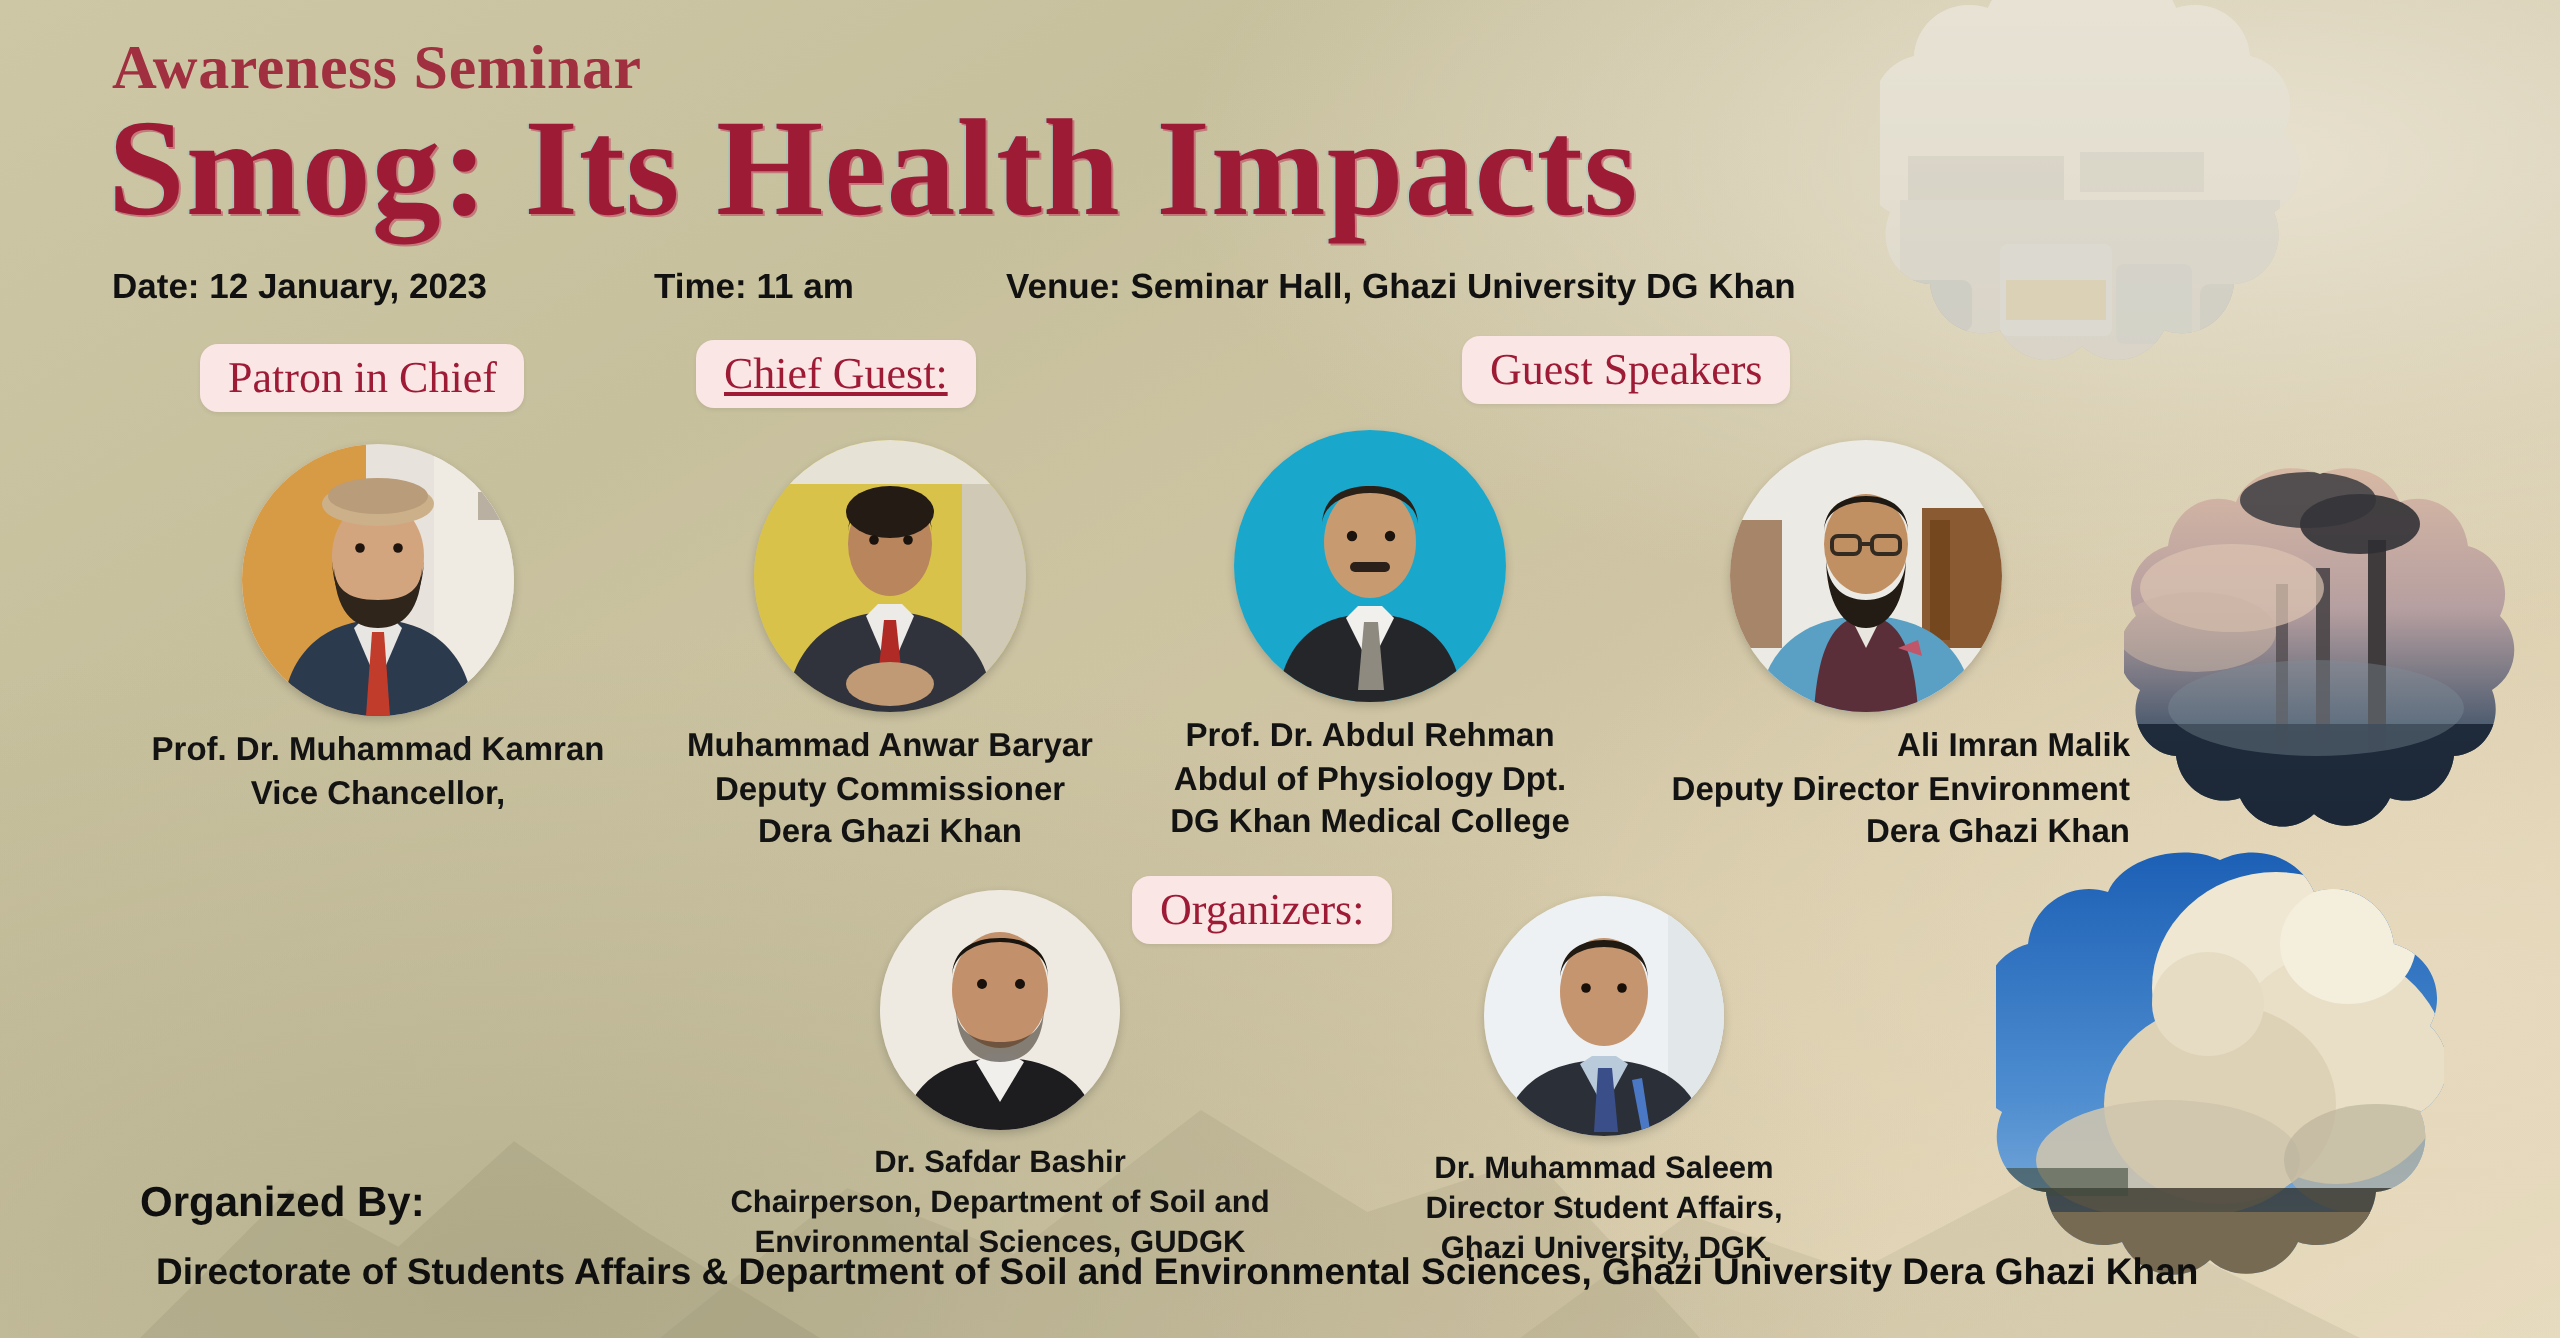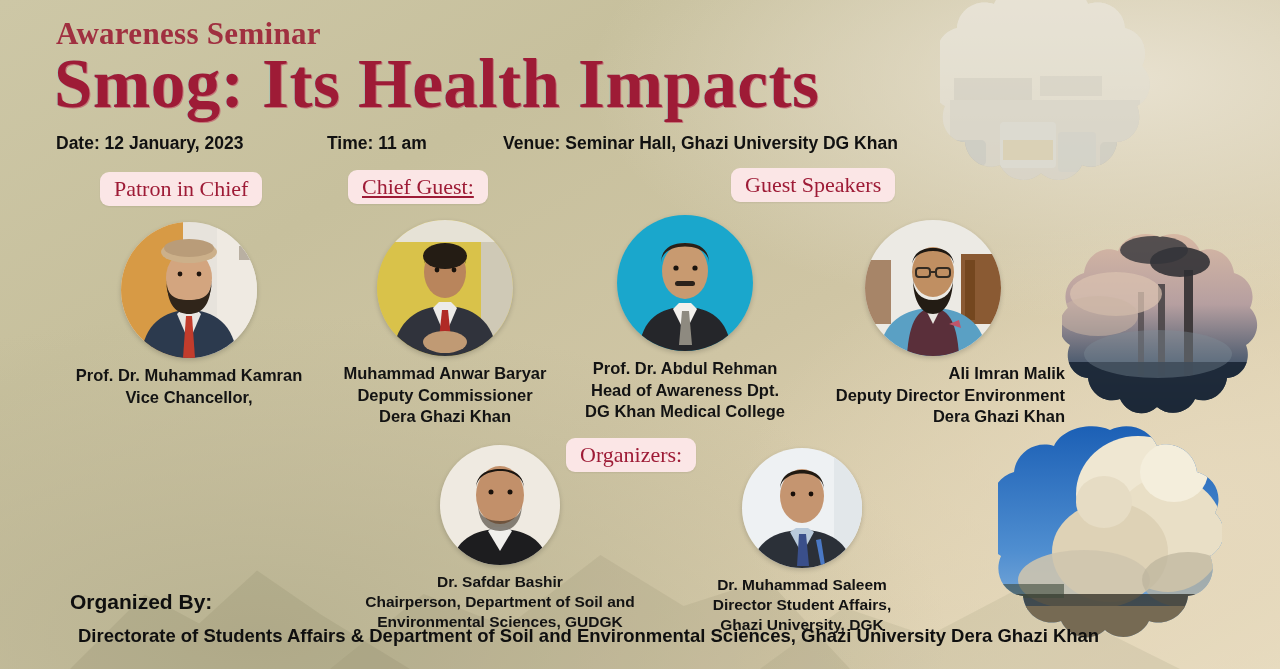"Head of Awareness Dpt." div.pline { text: Head of Awareness -> Abdul of Physiology }
